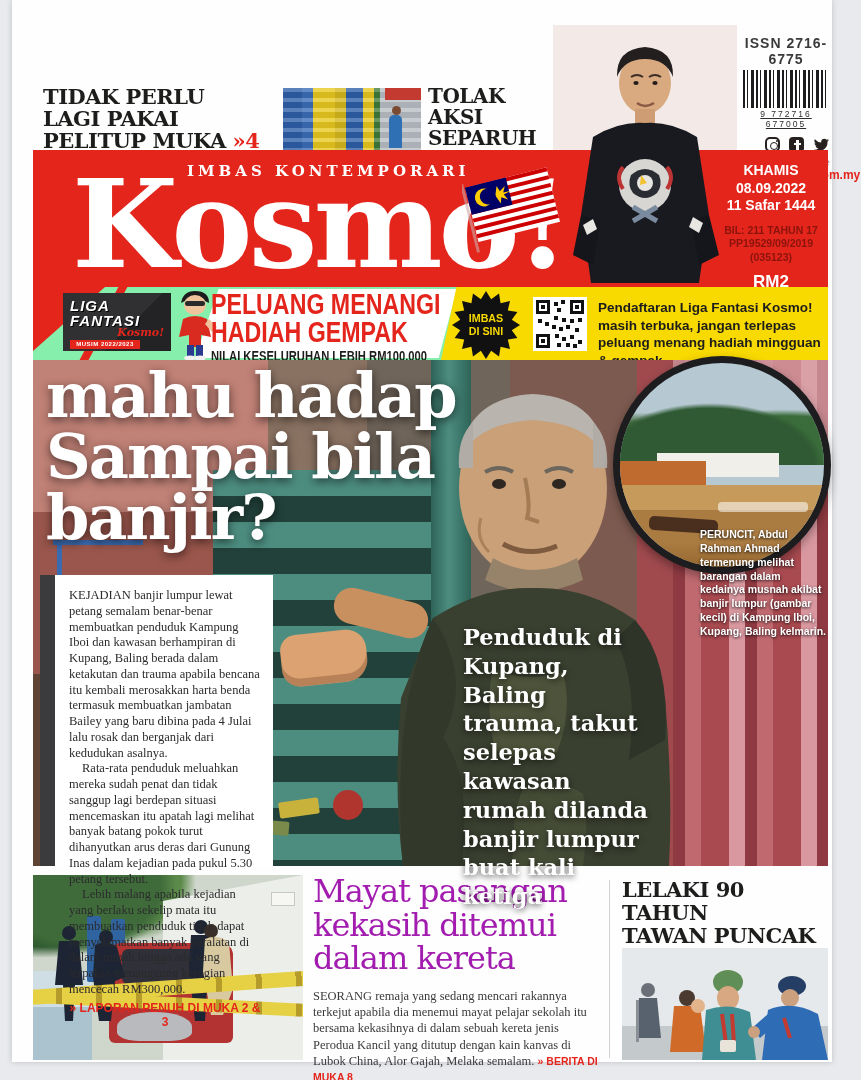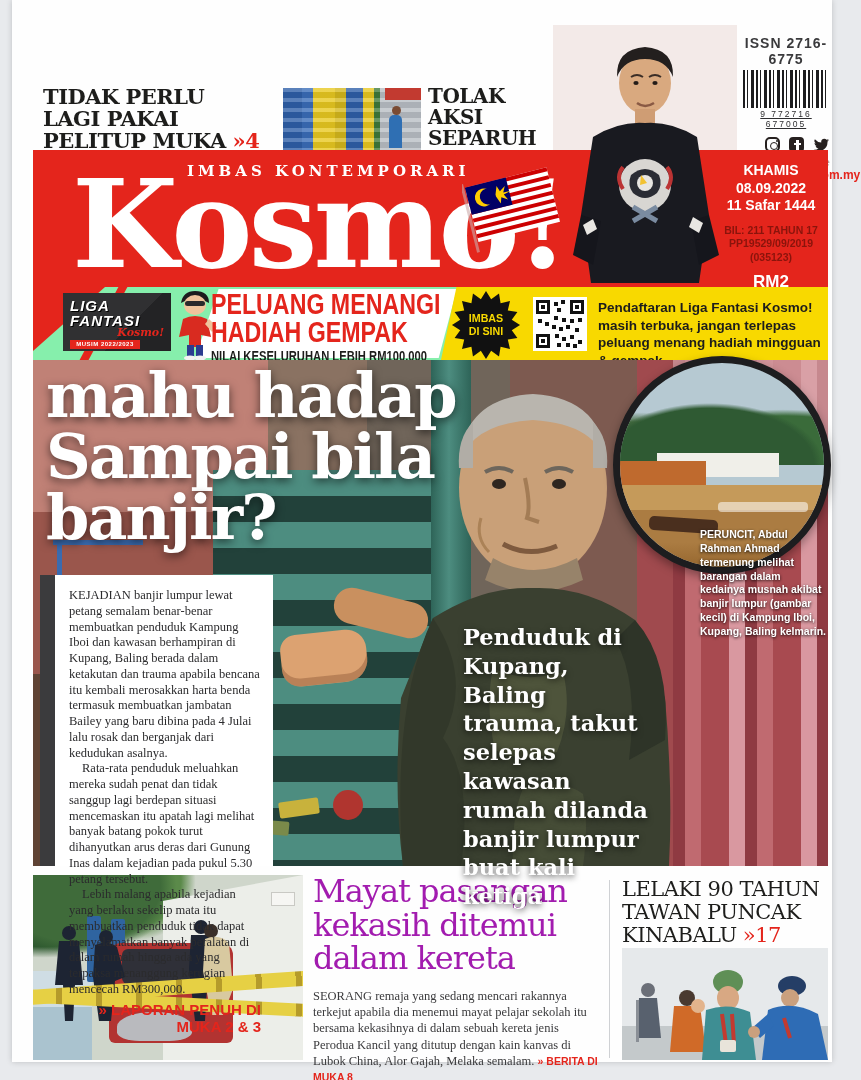"LELAKI 90 TAHUN" .story3-head { font-weight: normal -> bold }
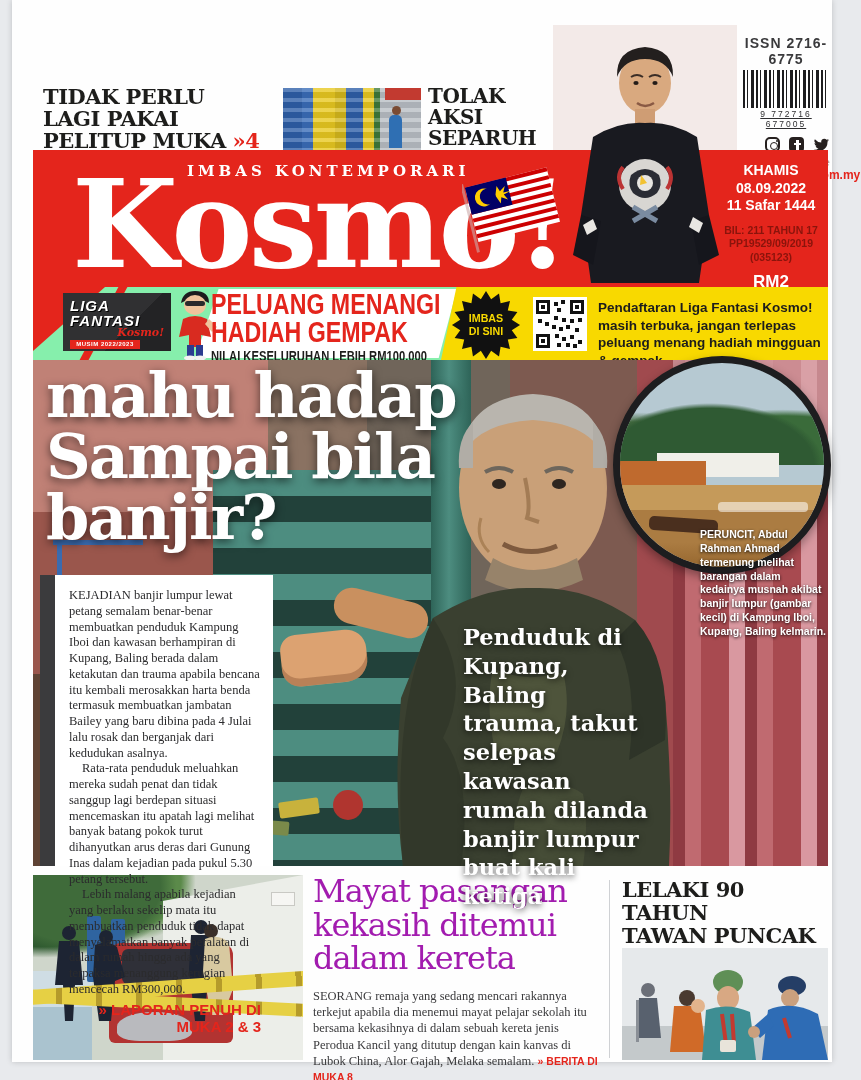"» LAPORAN PENUH DI MUKA" .more-link { font-size: 15px -> 12px; text-align: right -> center }
